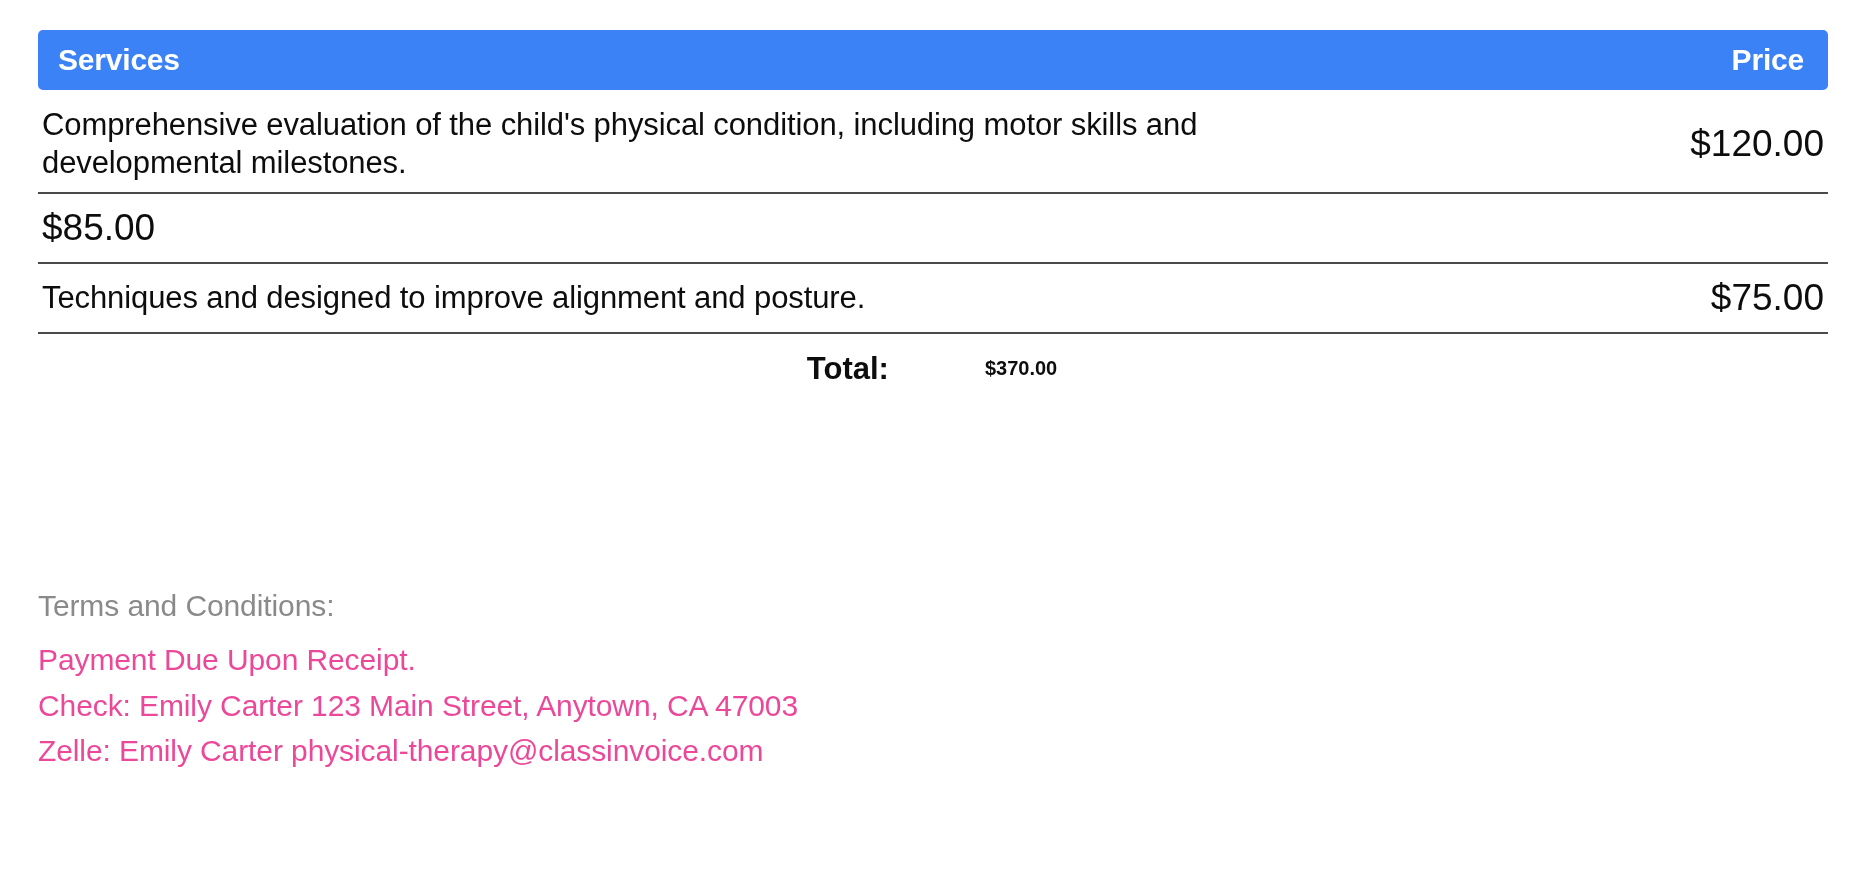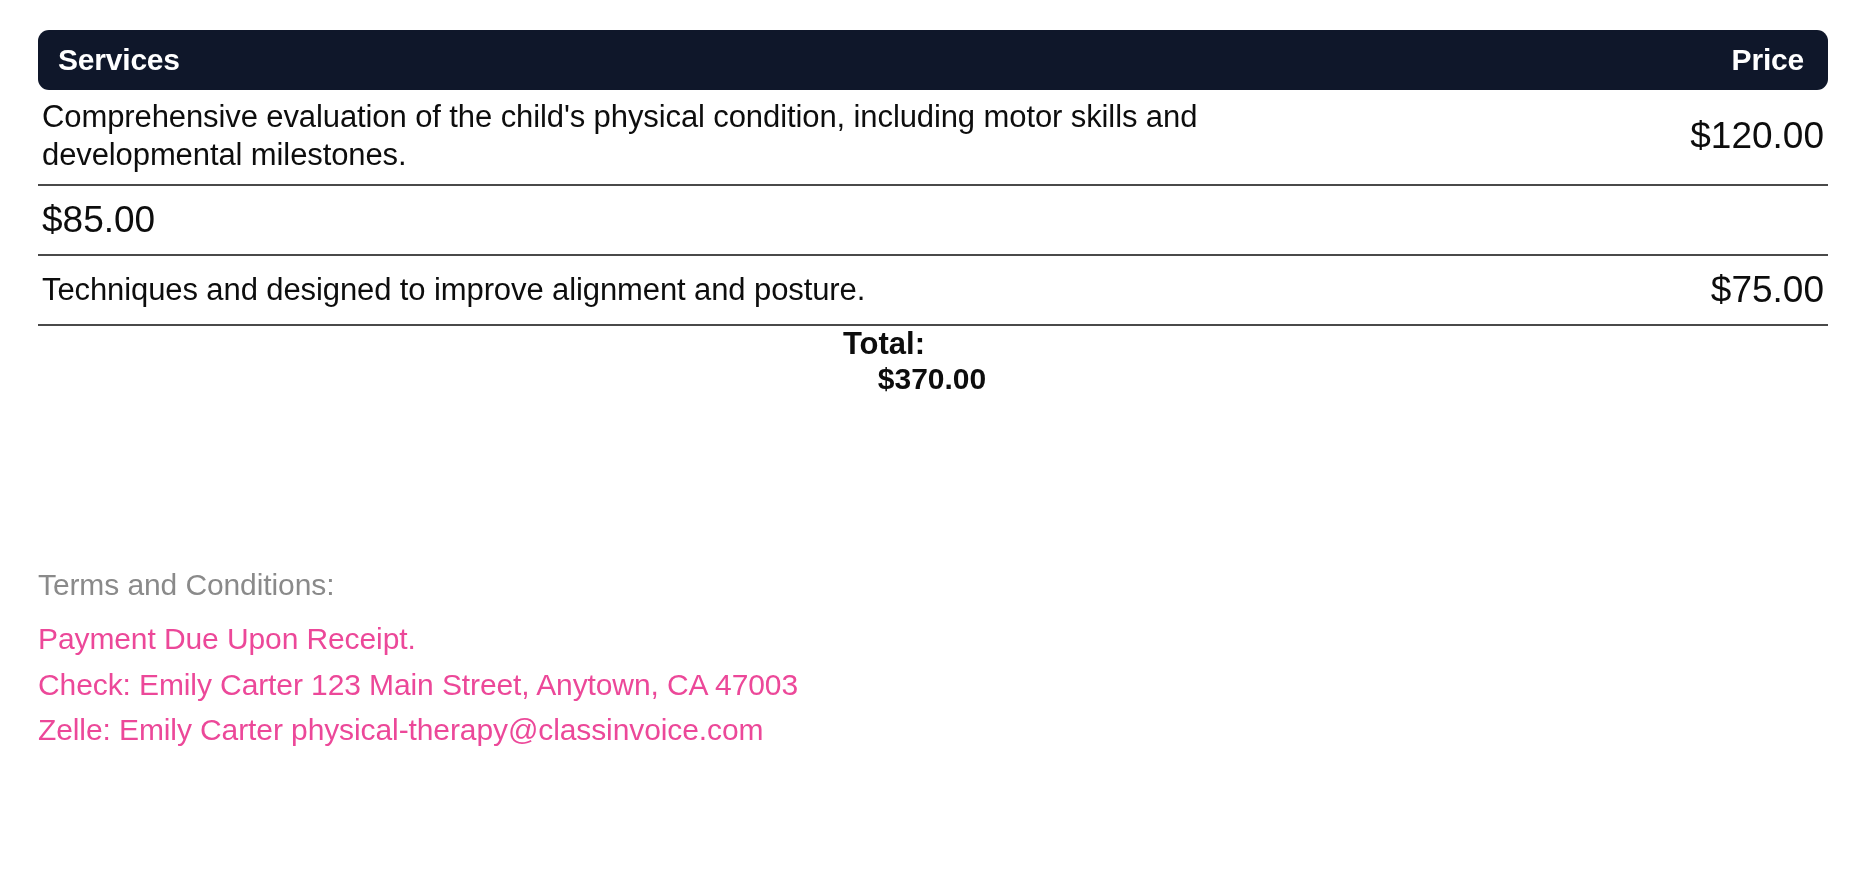"Services" .table-head { background: #0f172a -> #3b82f6; border-radius: 11px -> 5px }
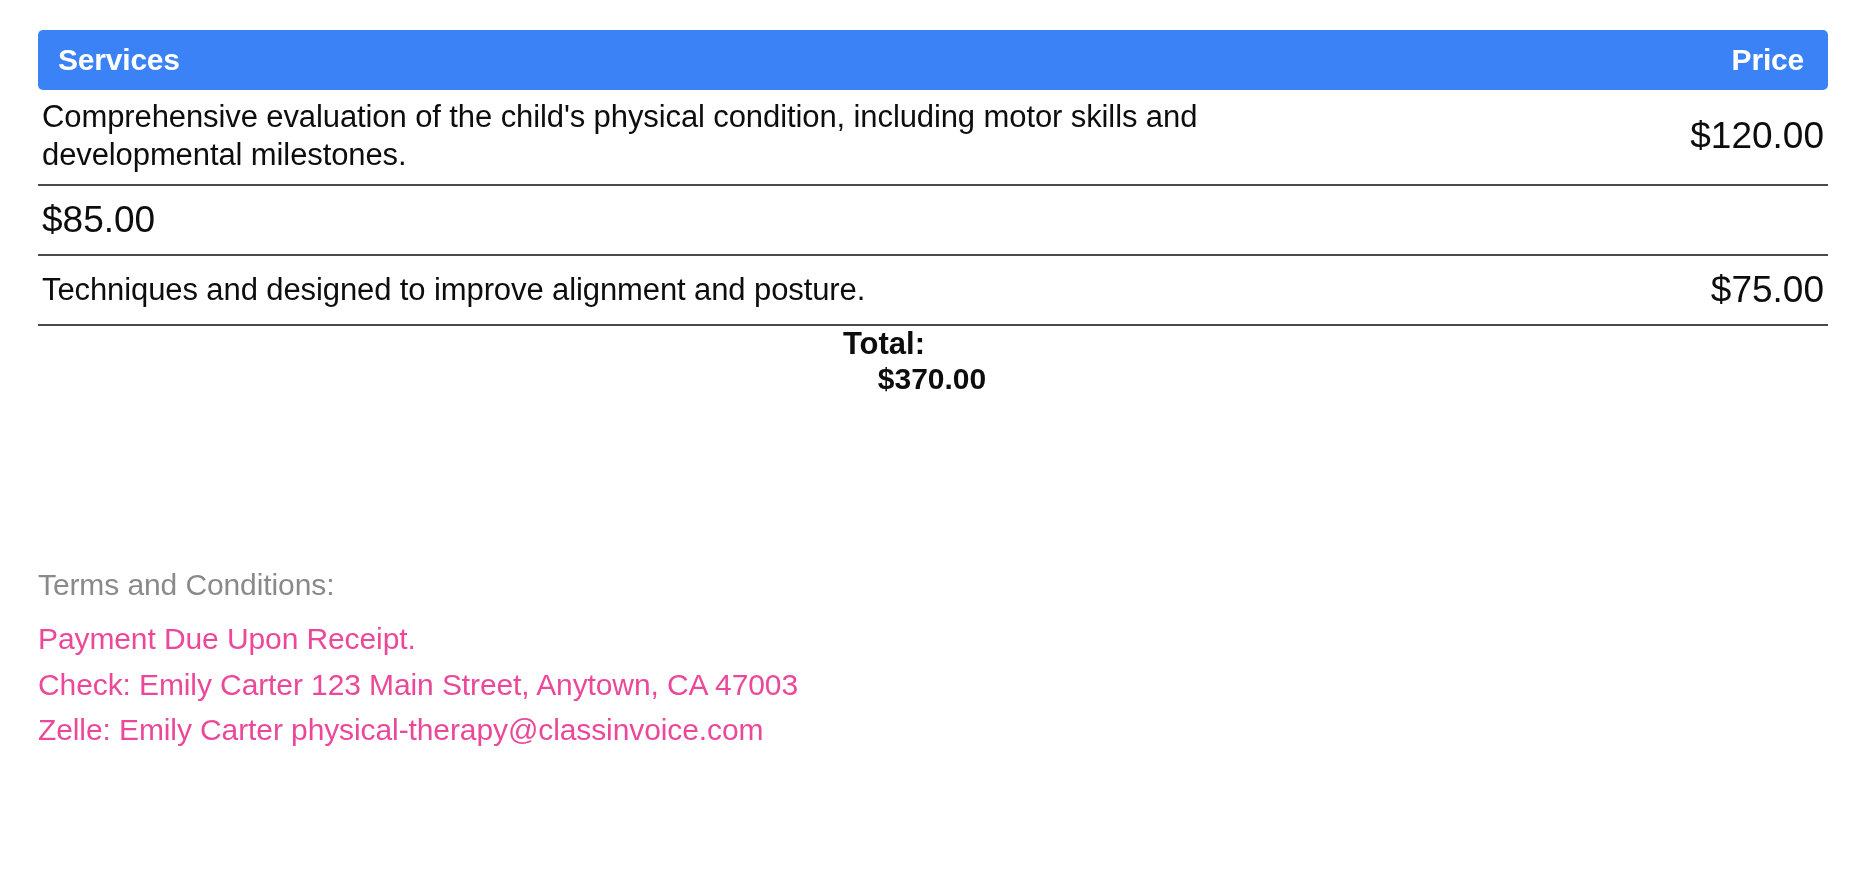"Comprehensive evaluation of the child's" .row-first { padding-top: 8px -> 16px }
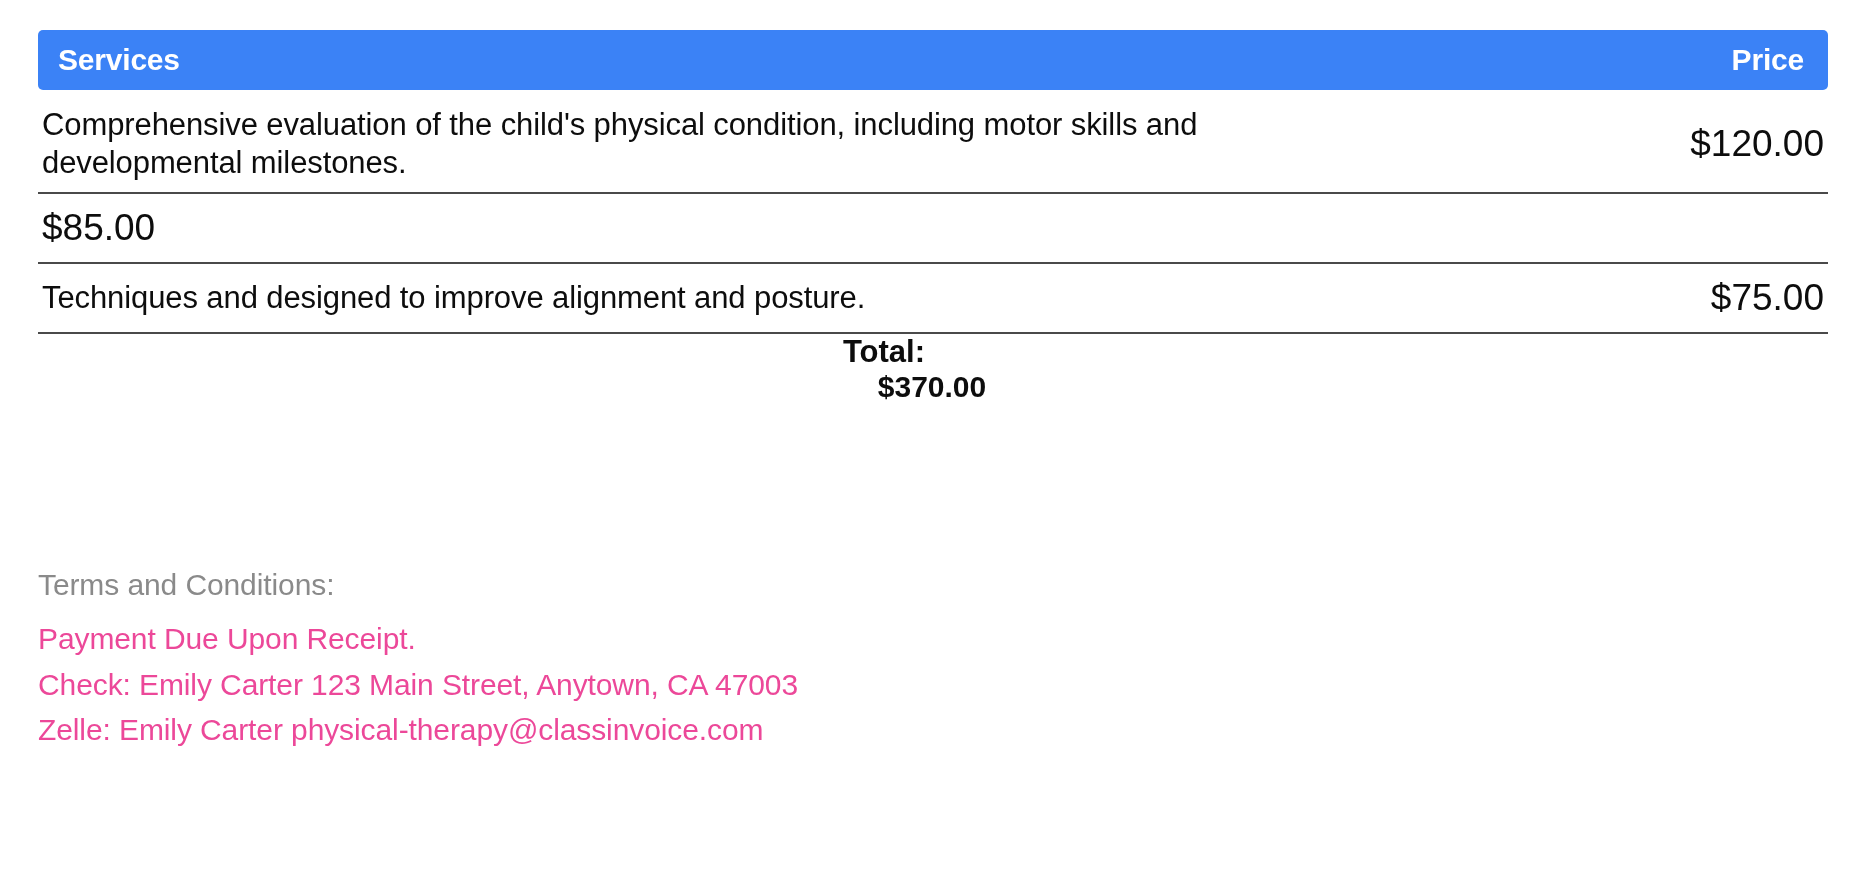"Total:" .total-row { flex-direction: column -> none }
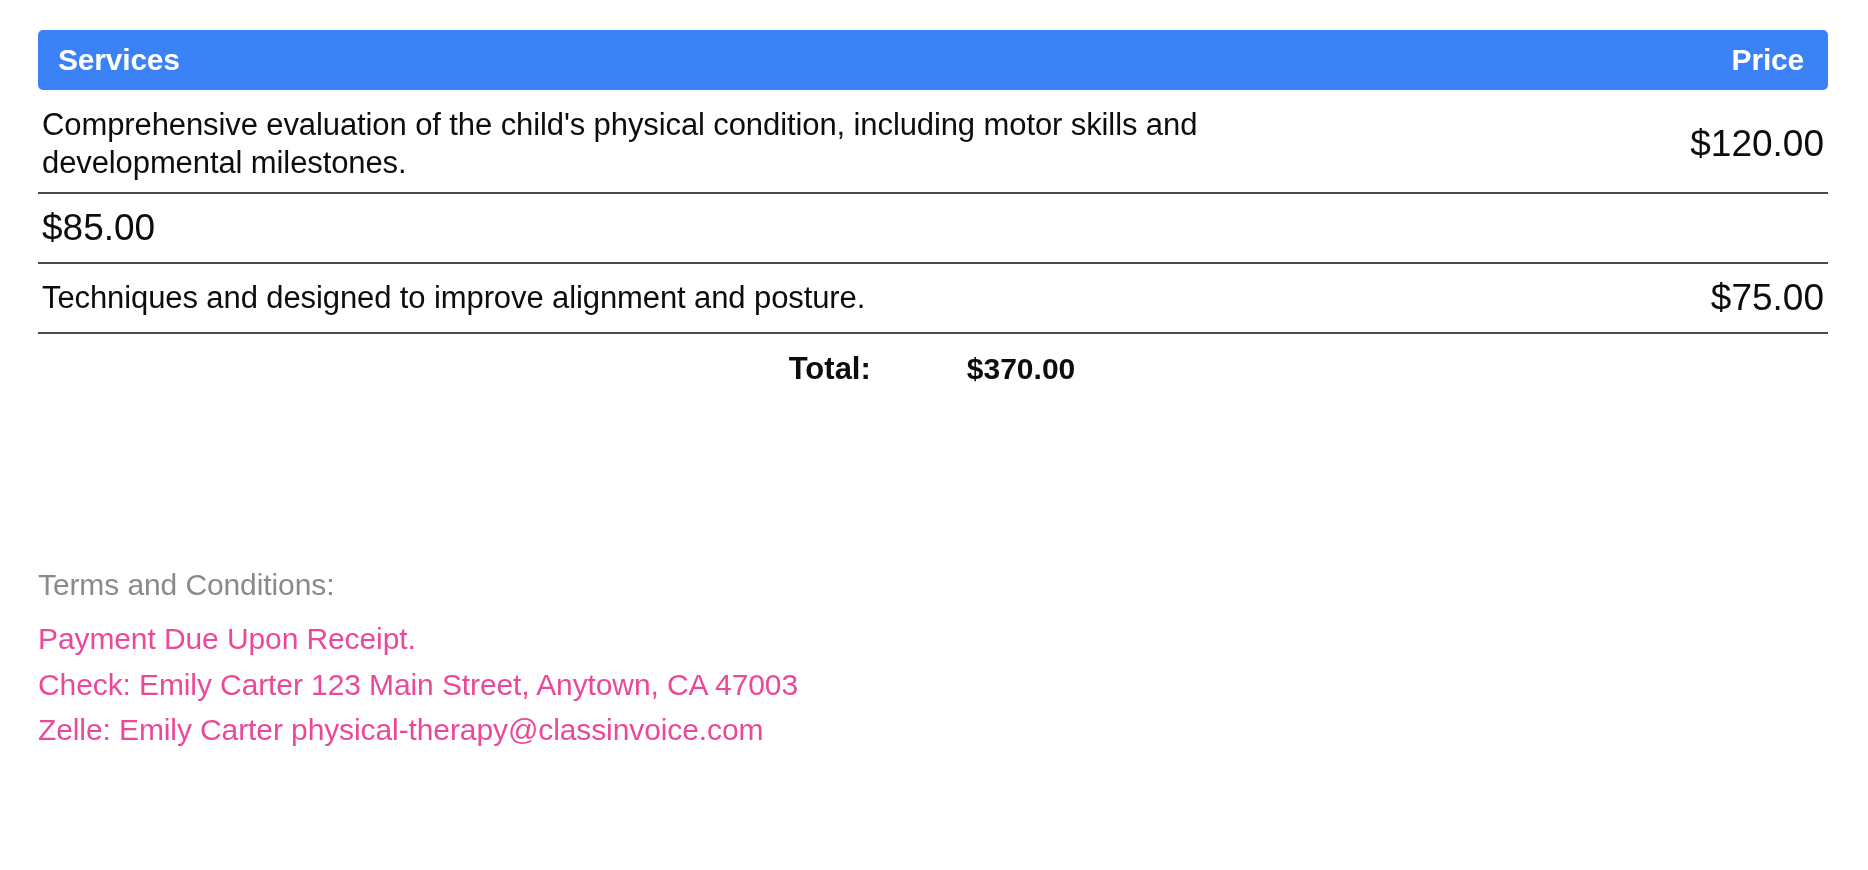"$370.00" .total-value { font-size: 30px -> 20px }
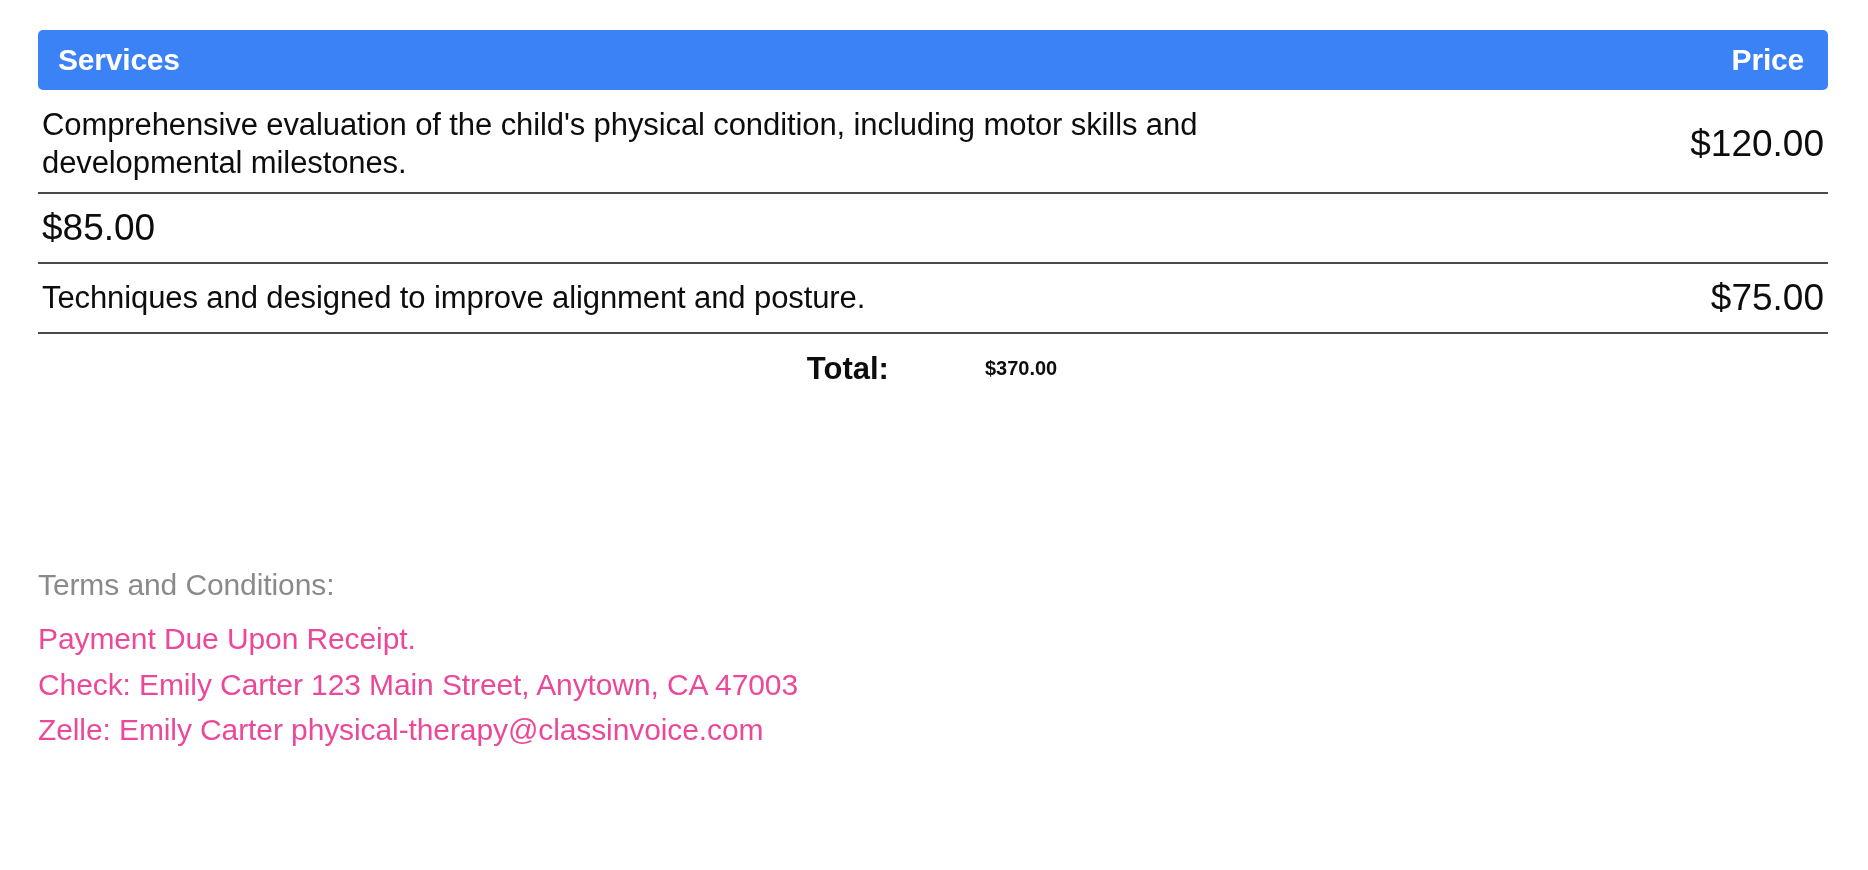"Terms and Conditions:" .terms { top: 568px -> 589px }
